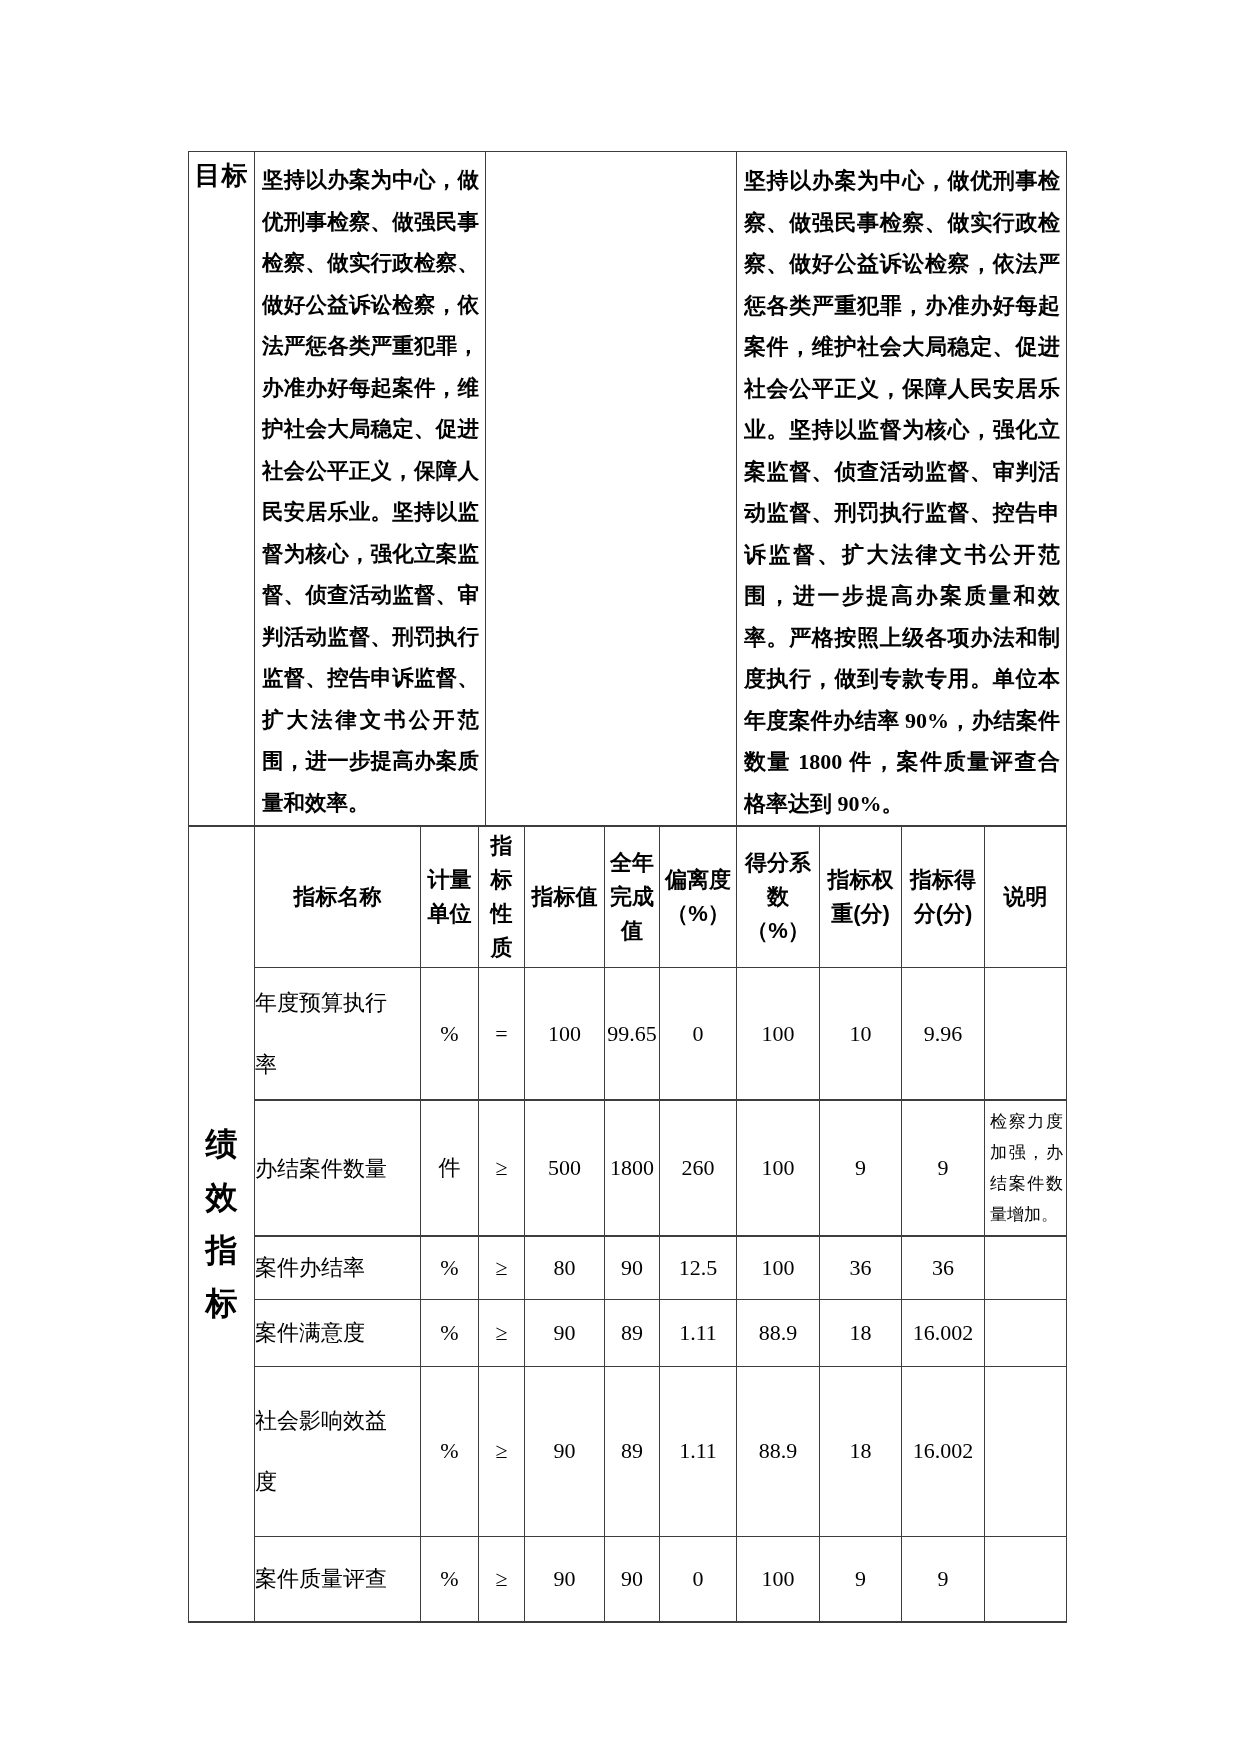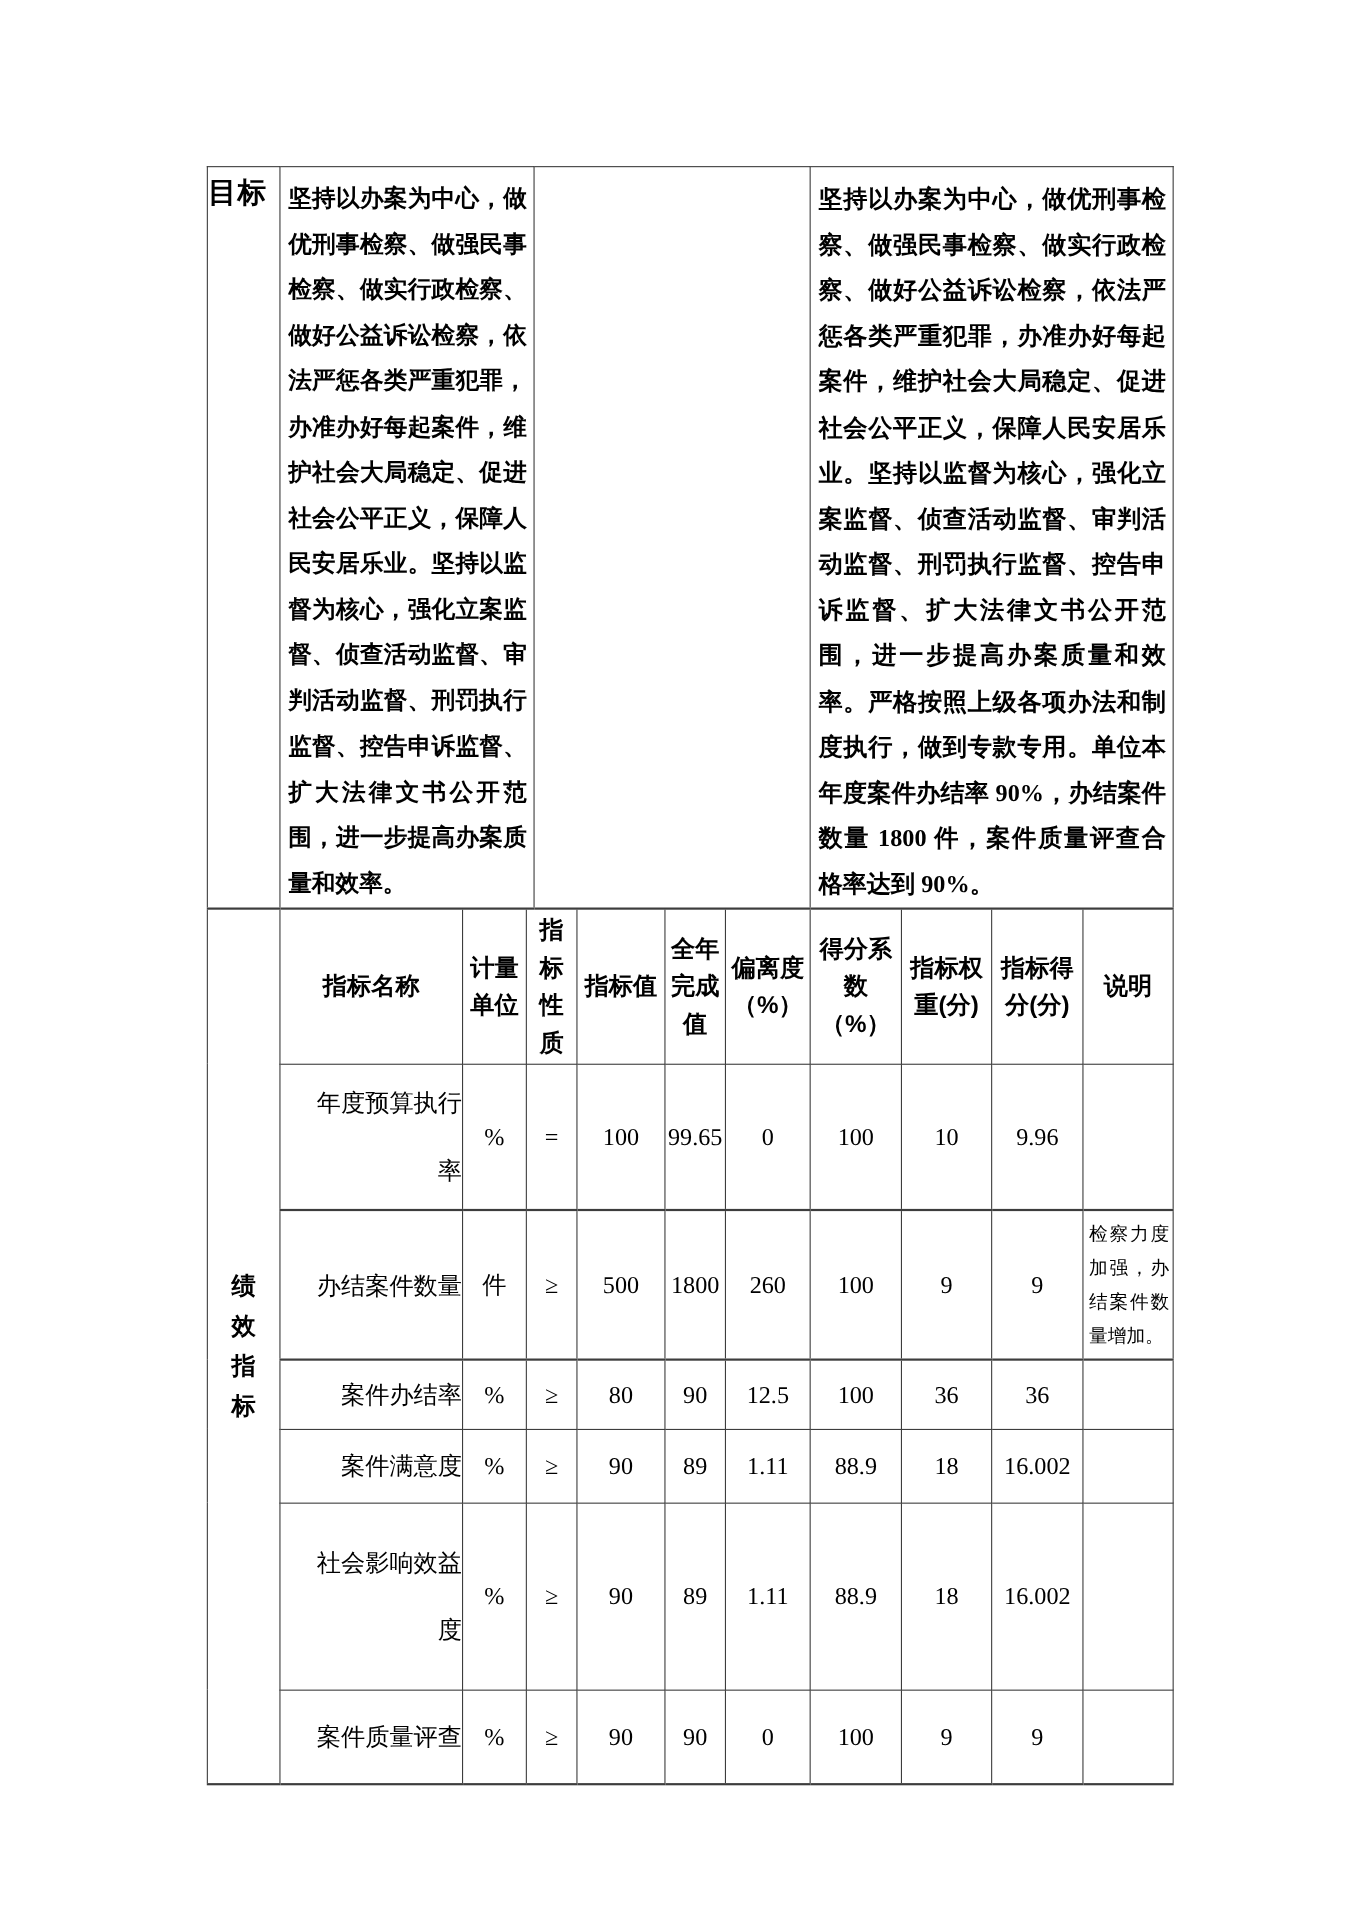"目标" .goal-label-cell { text-align: none -> center }
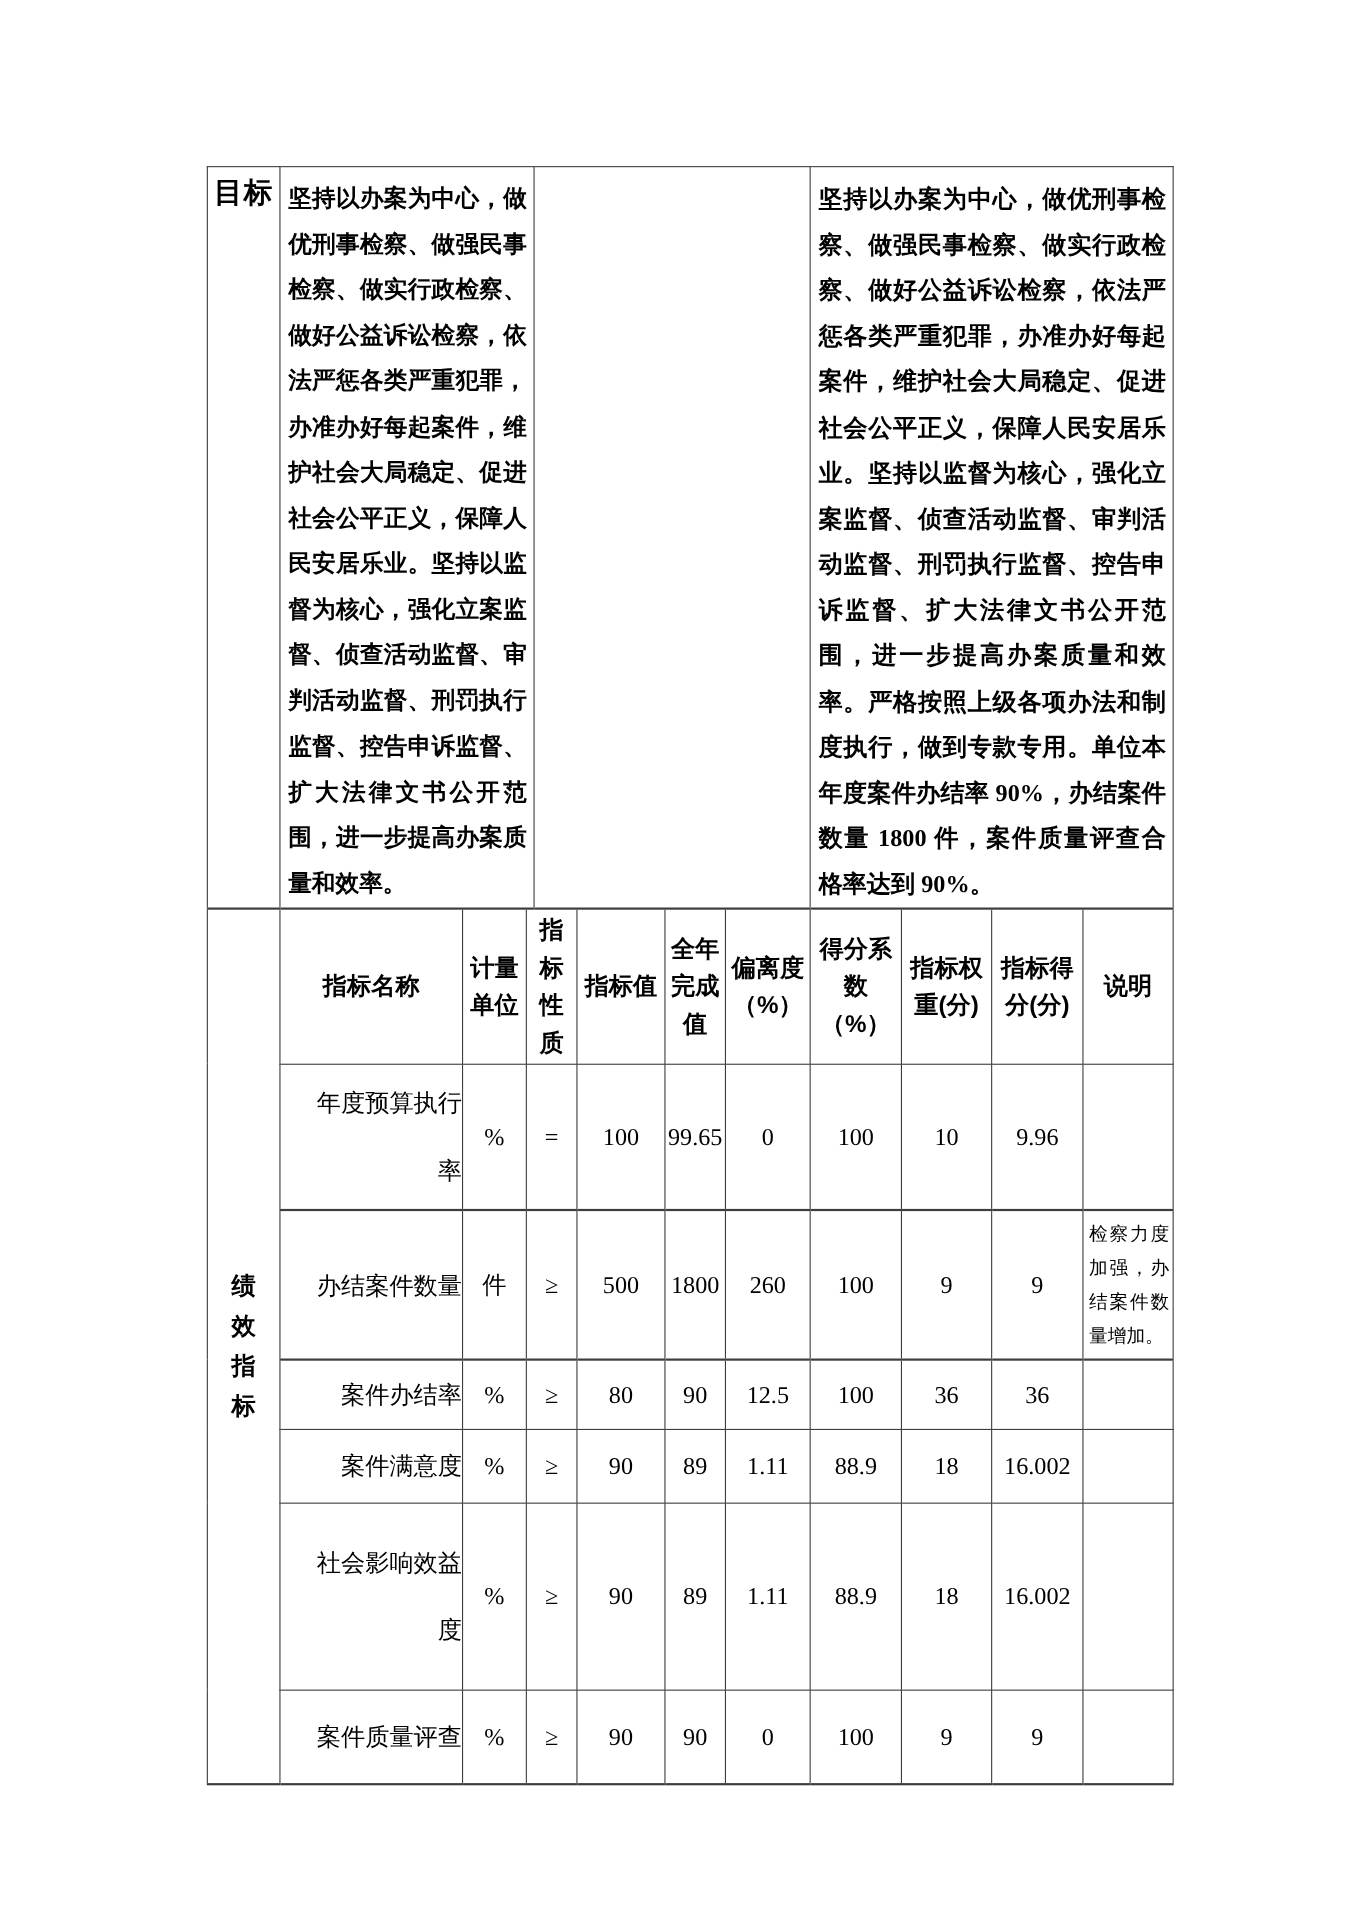"年度预算执行" td.cell-name { padding-left: 10px -> none; text-align: right -> left }
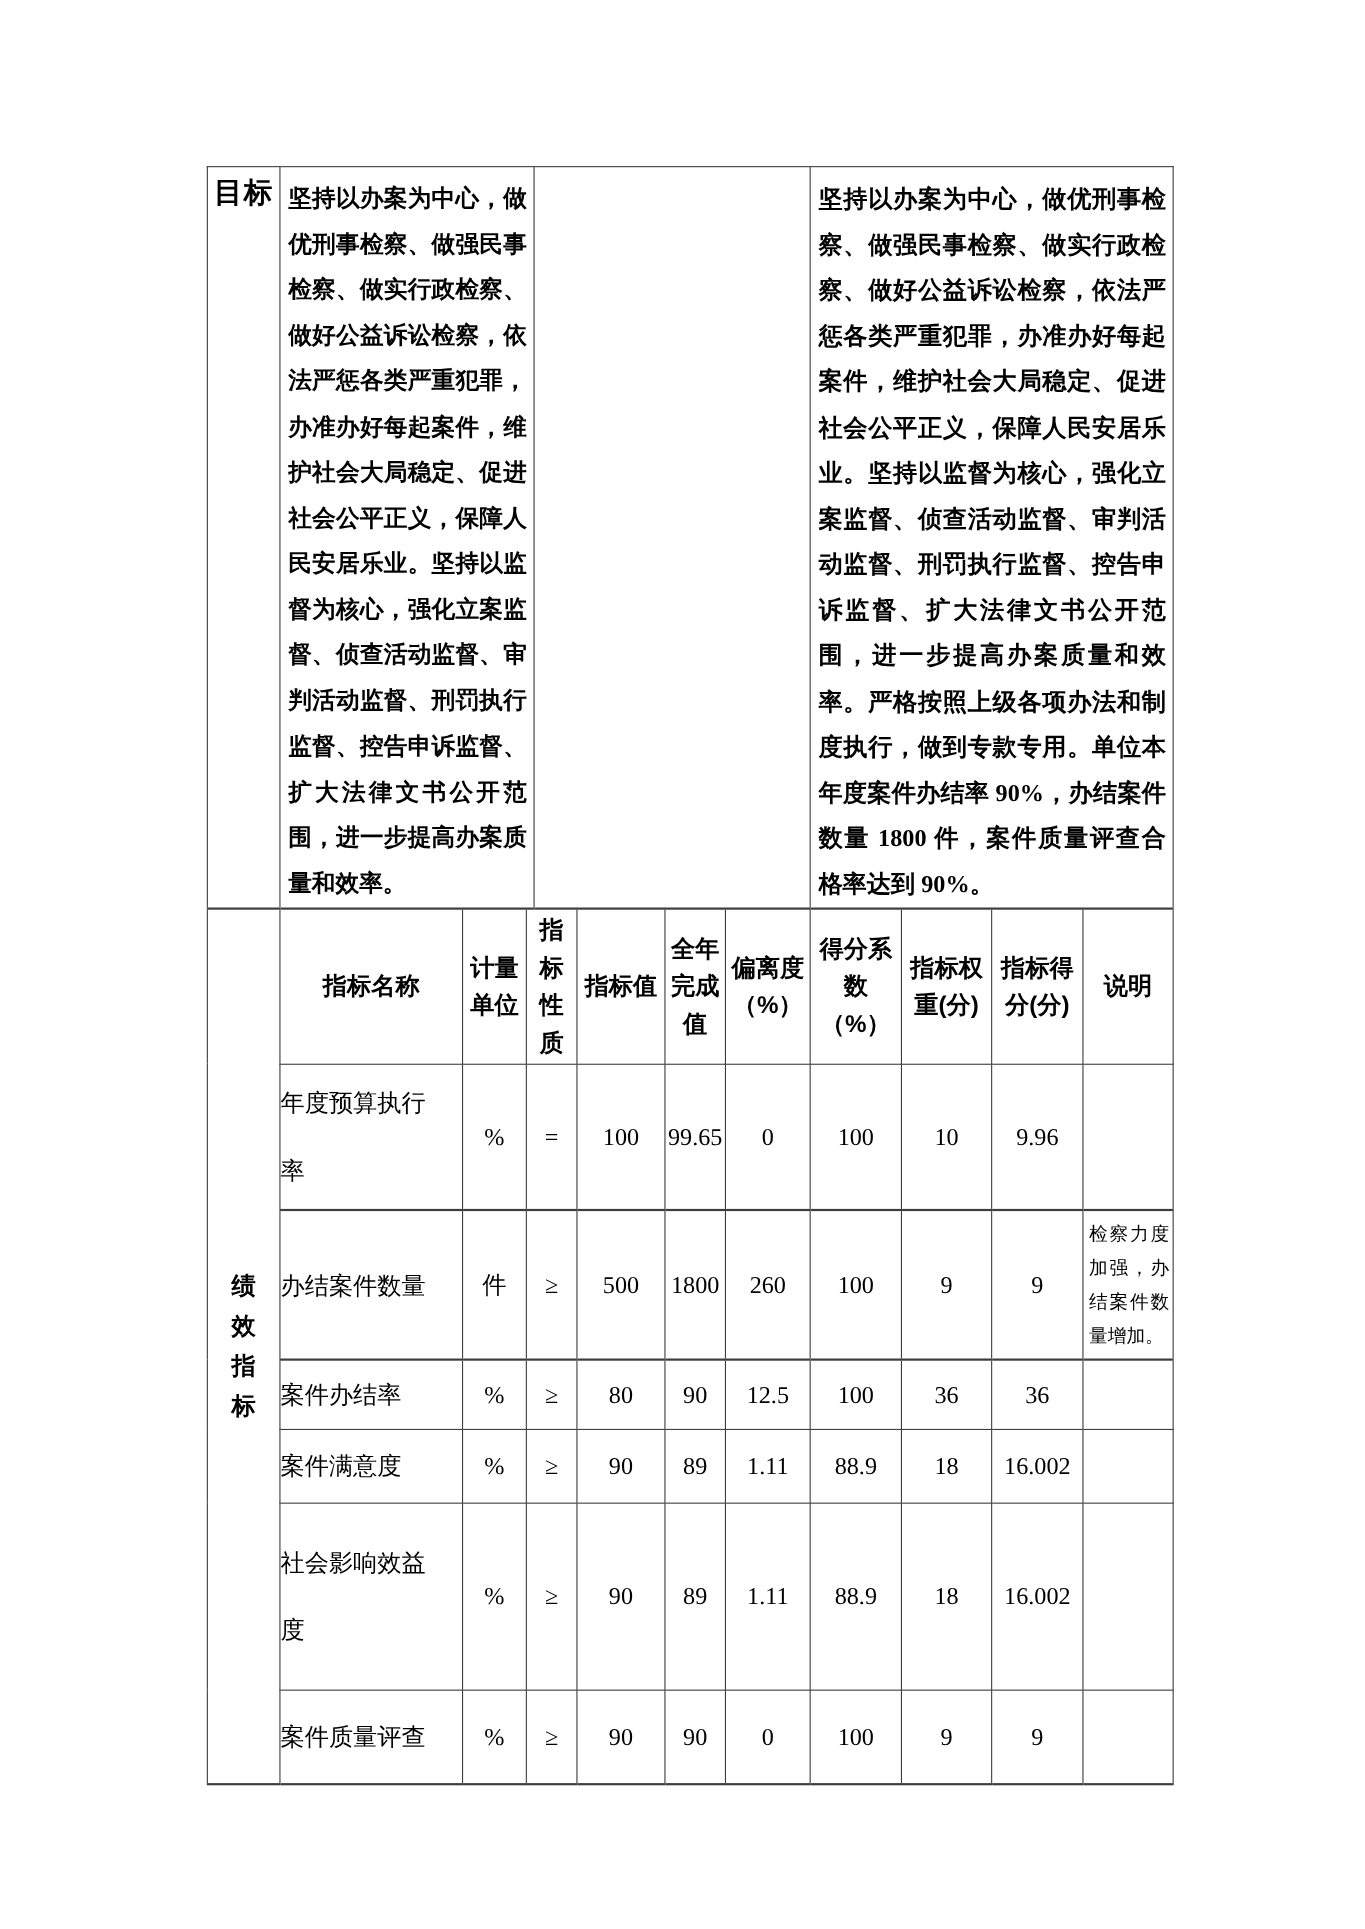"绩效指标" .v-label { font-size: 22px -> 32px }
